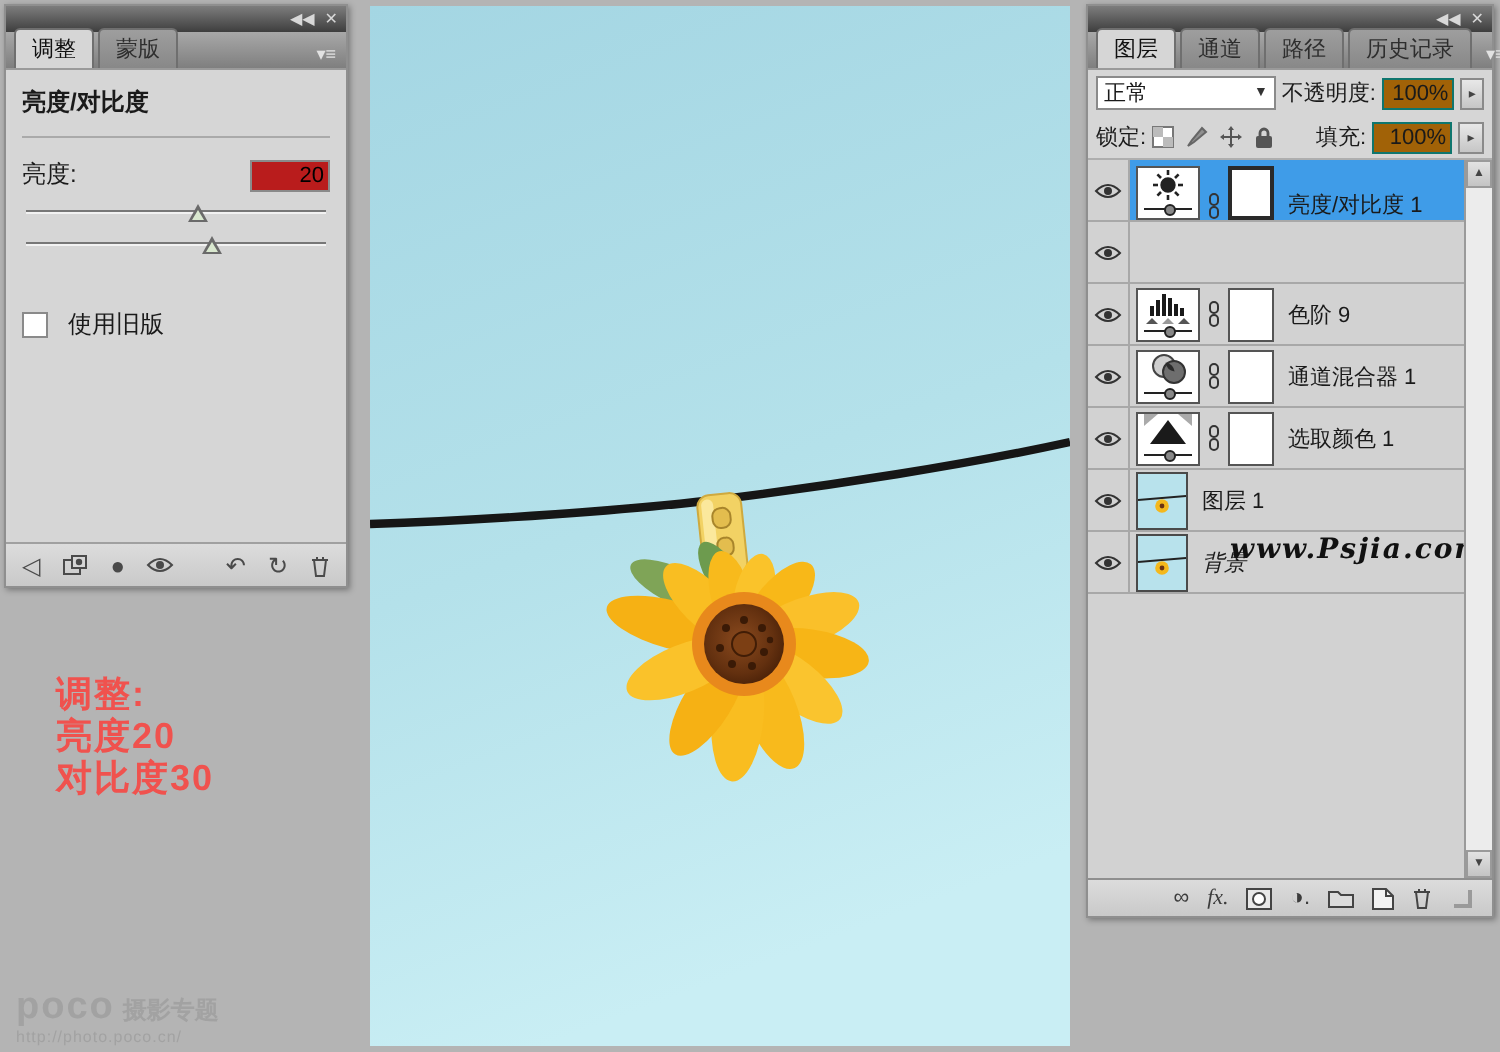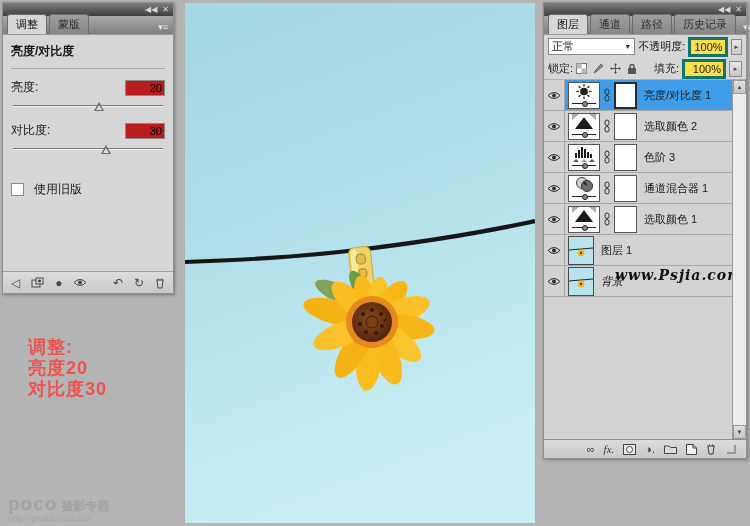"100%" .val-box { background: #fde047 -> #a16207; border: 3px solid #0f766e -> 1px solid #0f766e }
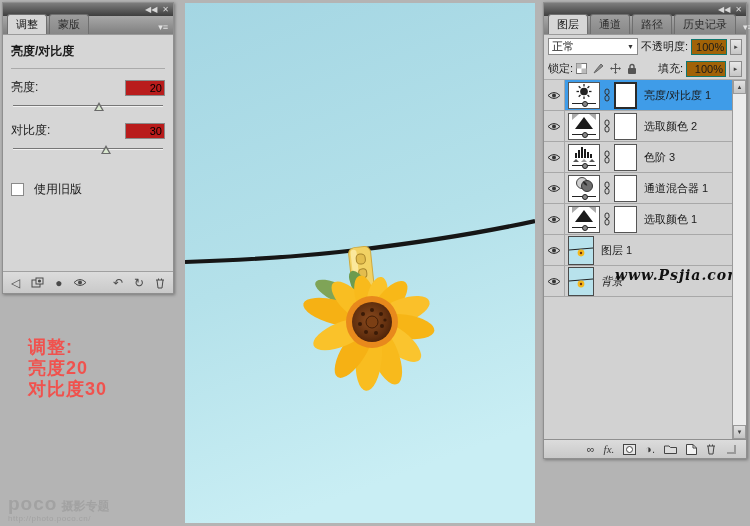"亮度/对比度 1" div.row-main { align-items: none -> flex-end }
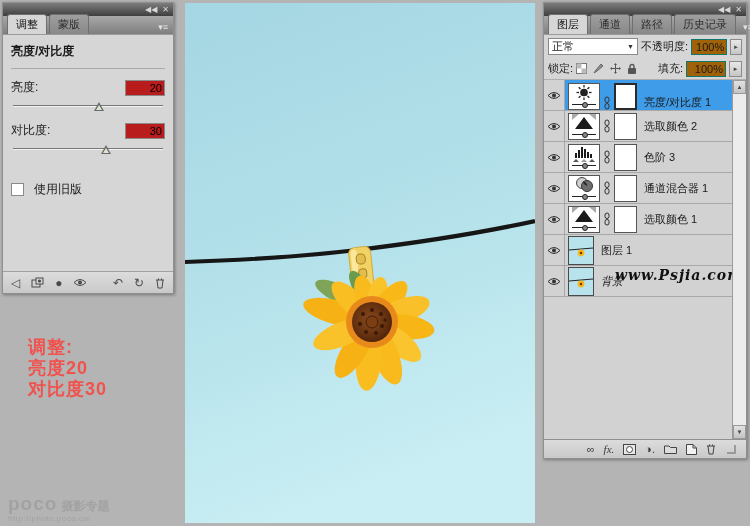"对比度:" div.field-row { html: <div> <label>对比度:</label> <input> </div> -> none }
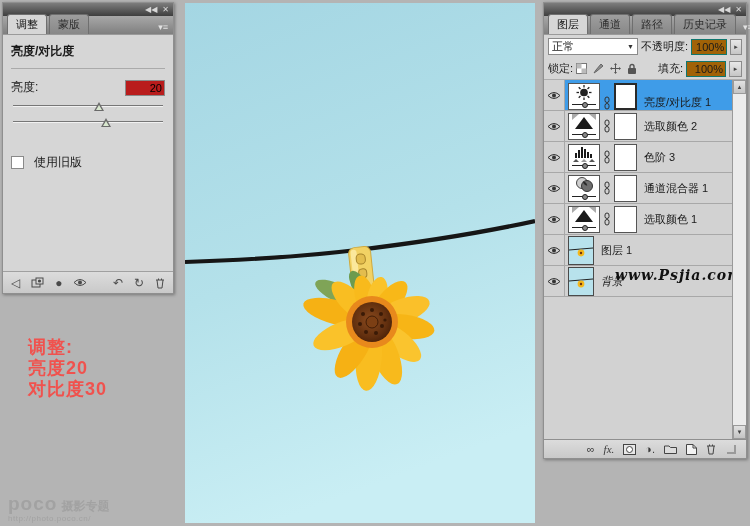"选取颜色 2" div.row-main { html: <div> <div> <svg> <polygon></polygon> <polygon></polygon> <polygon></polygon> </svg> <div></div> </div> <div> <svg> <rect></rect> <rect></rect> </svg> </div> <div></div> <span>选取颜色 2</span> </div> -> none }
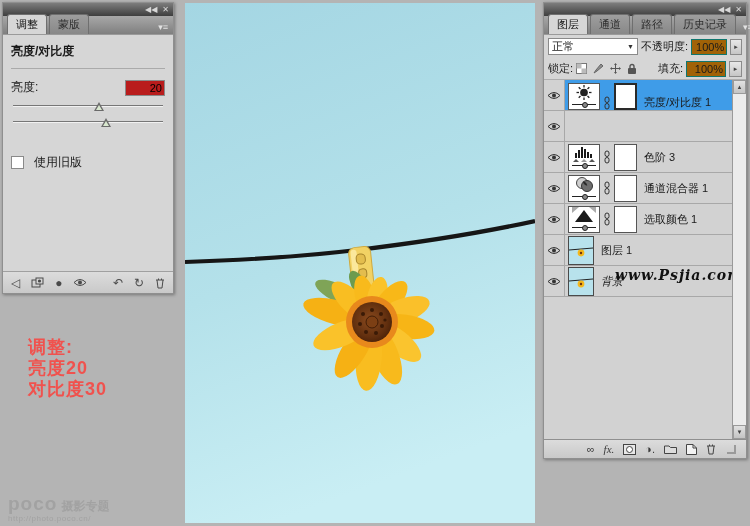"色阶 3" span.layer-name { text: 3 -> 9 }
